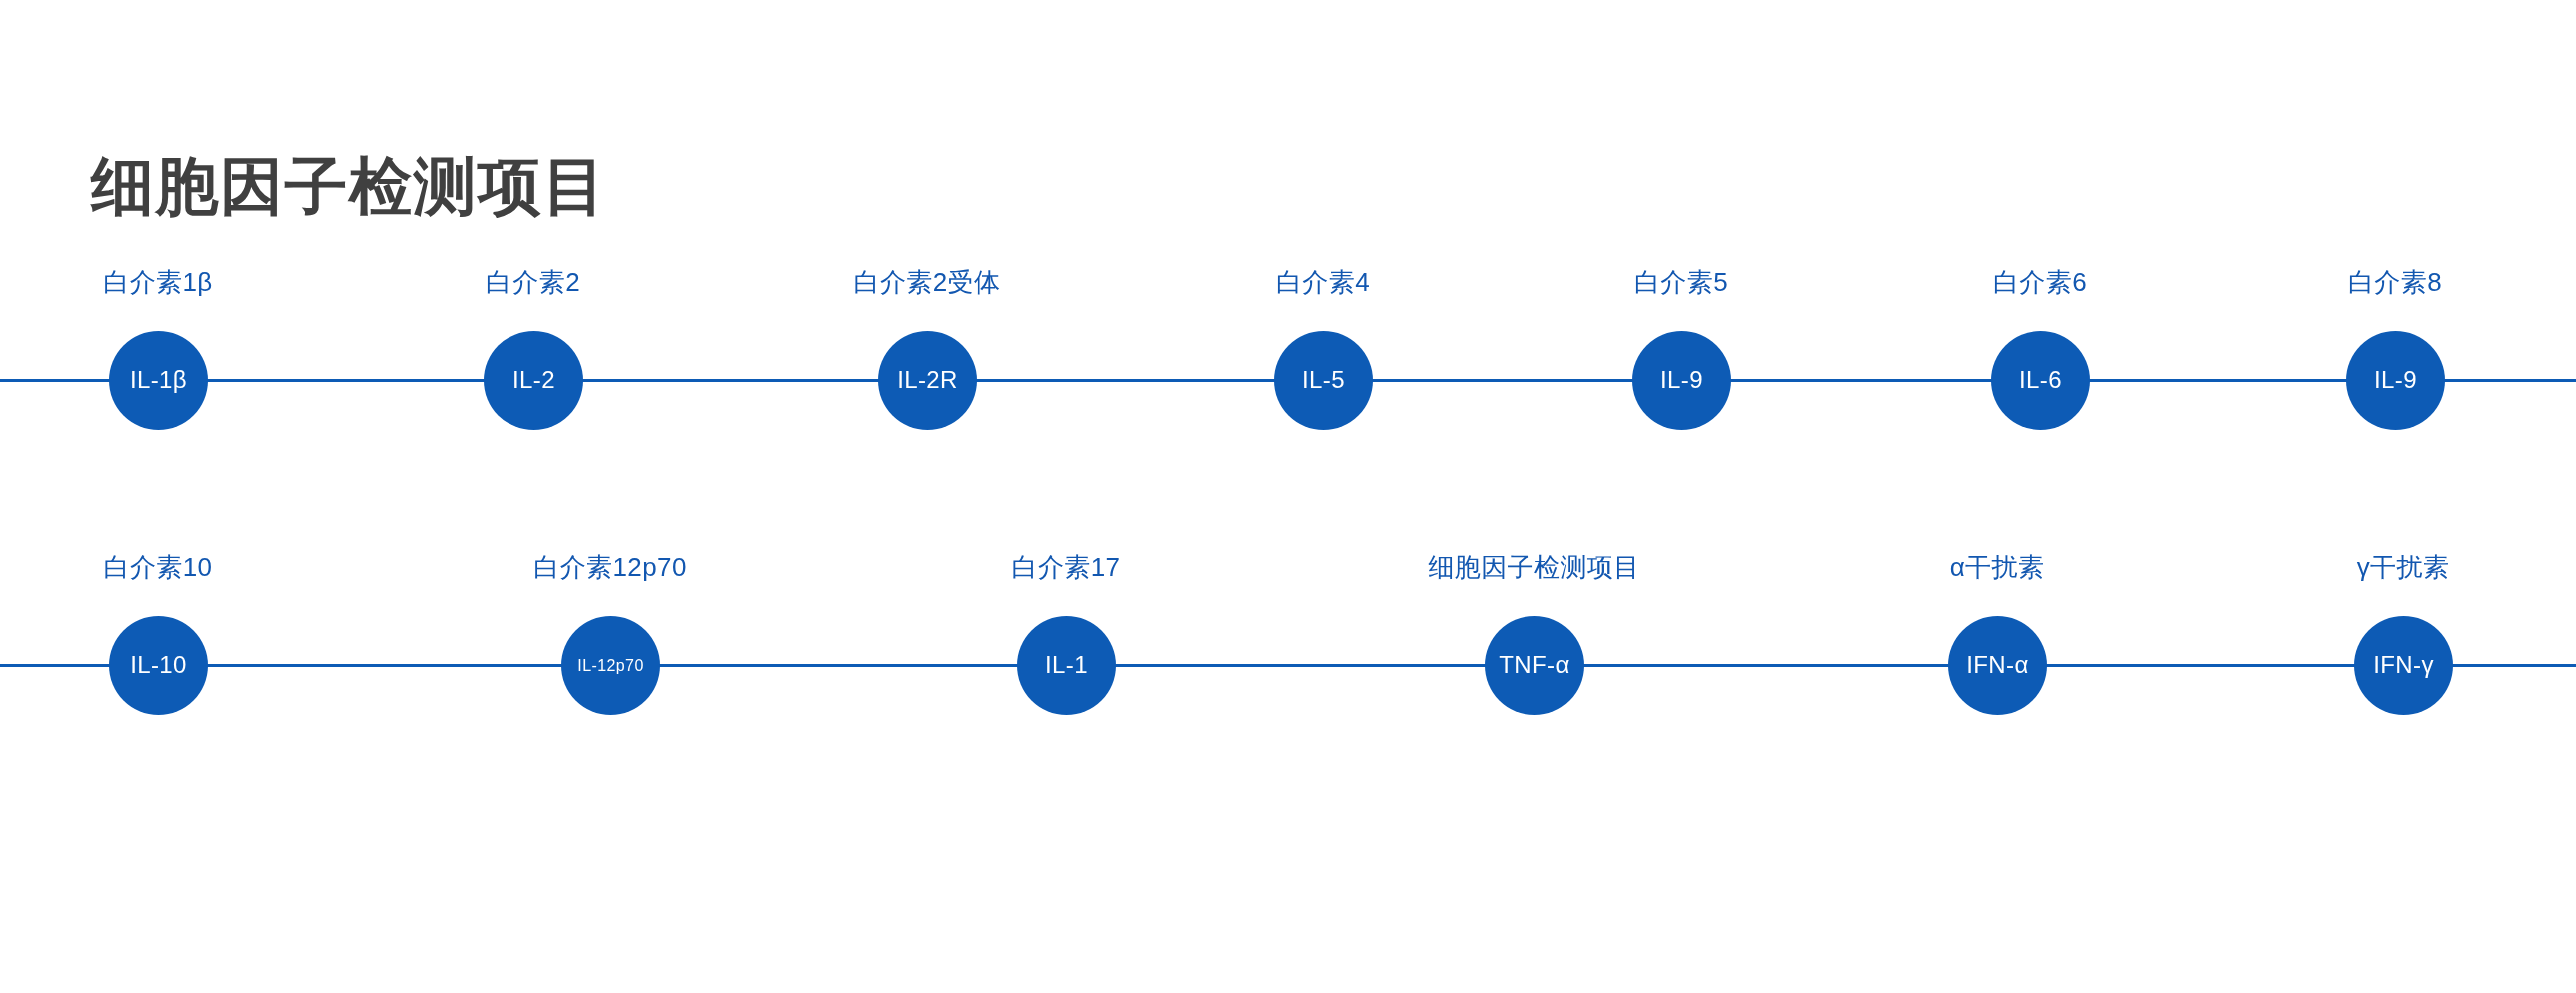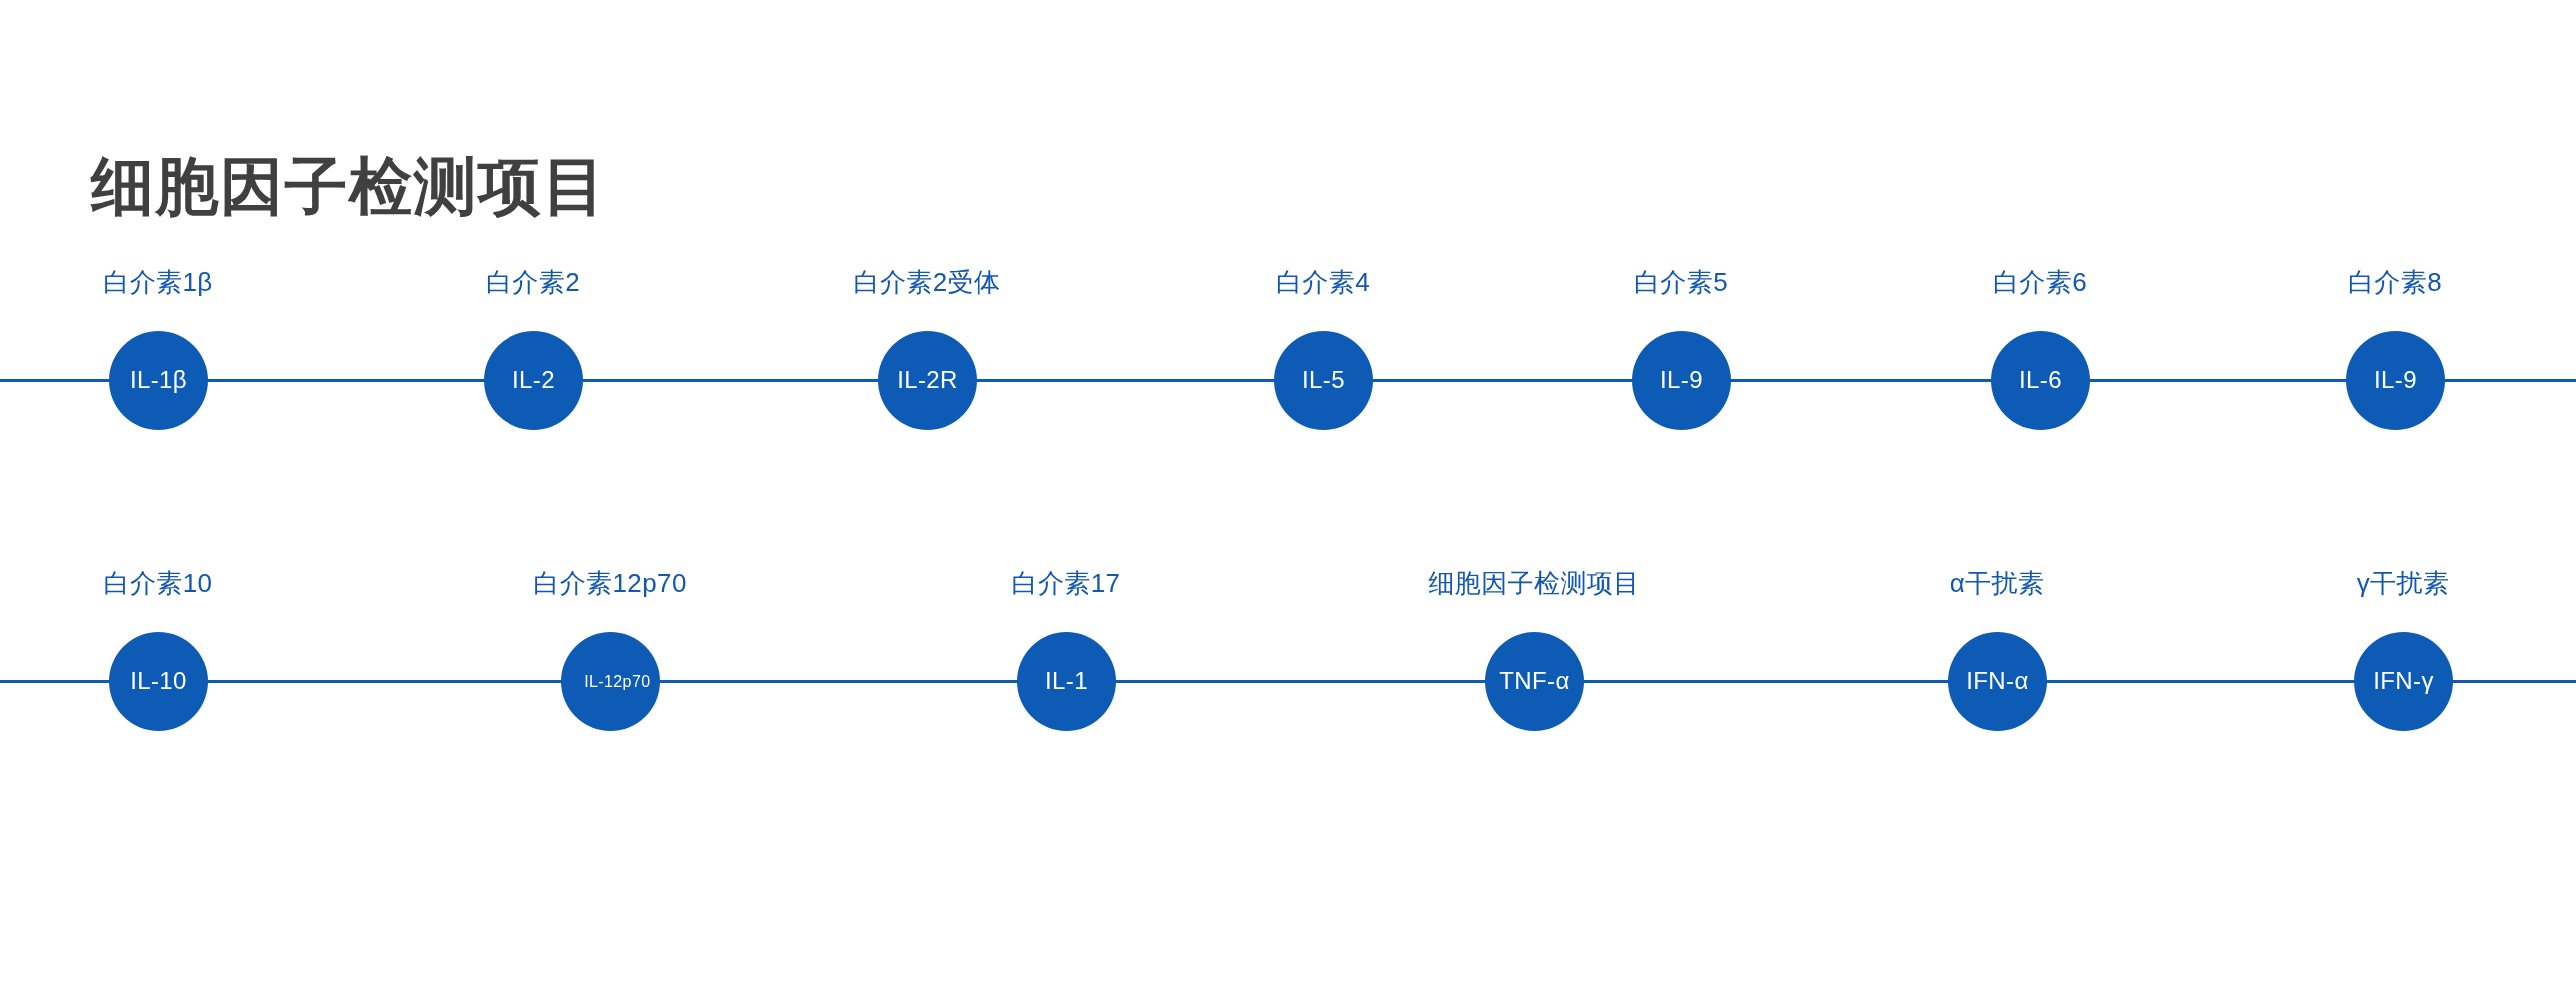"IL-1β" .node-circle { text-align: right -> center }
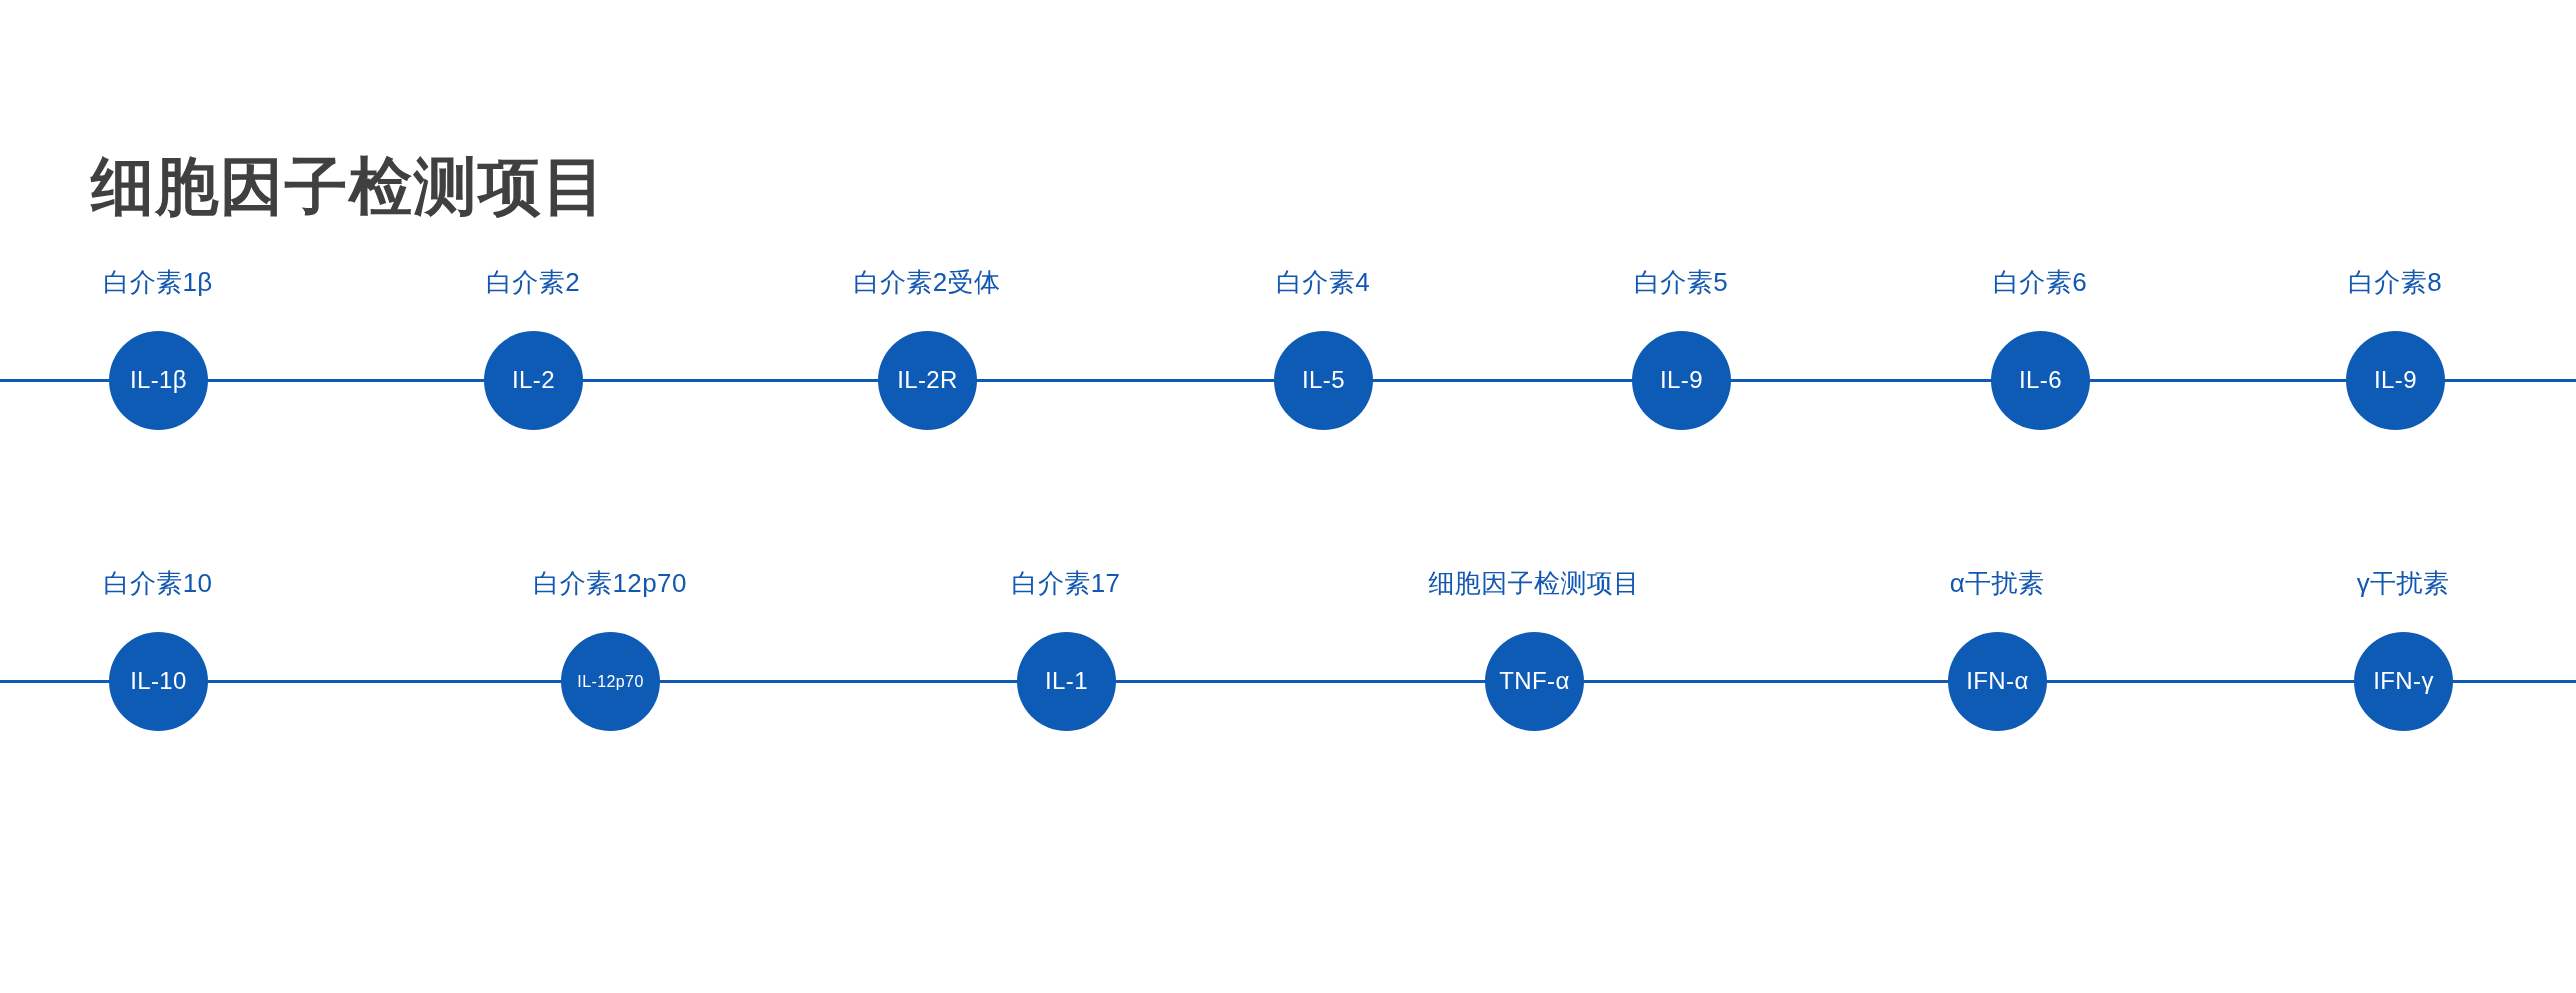"白介素10" #row-2 { margin-top: 16px -> none }
